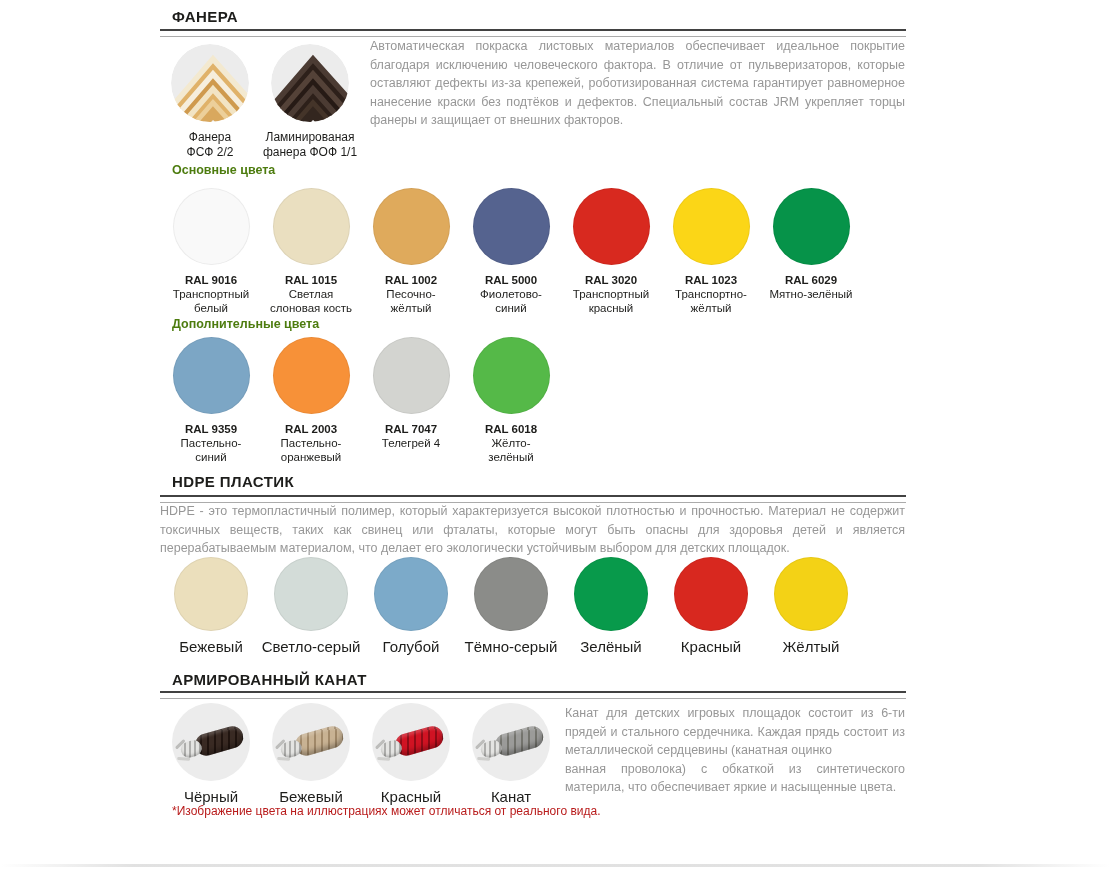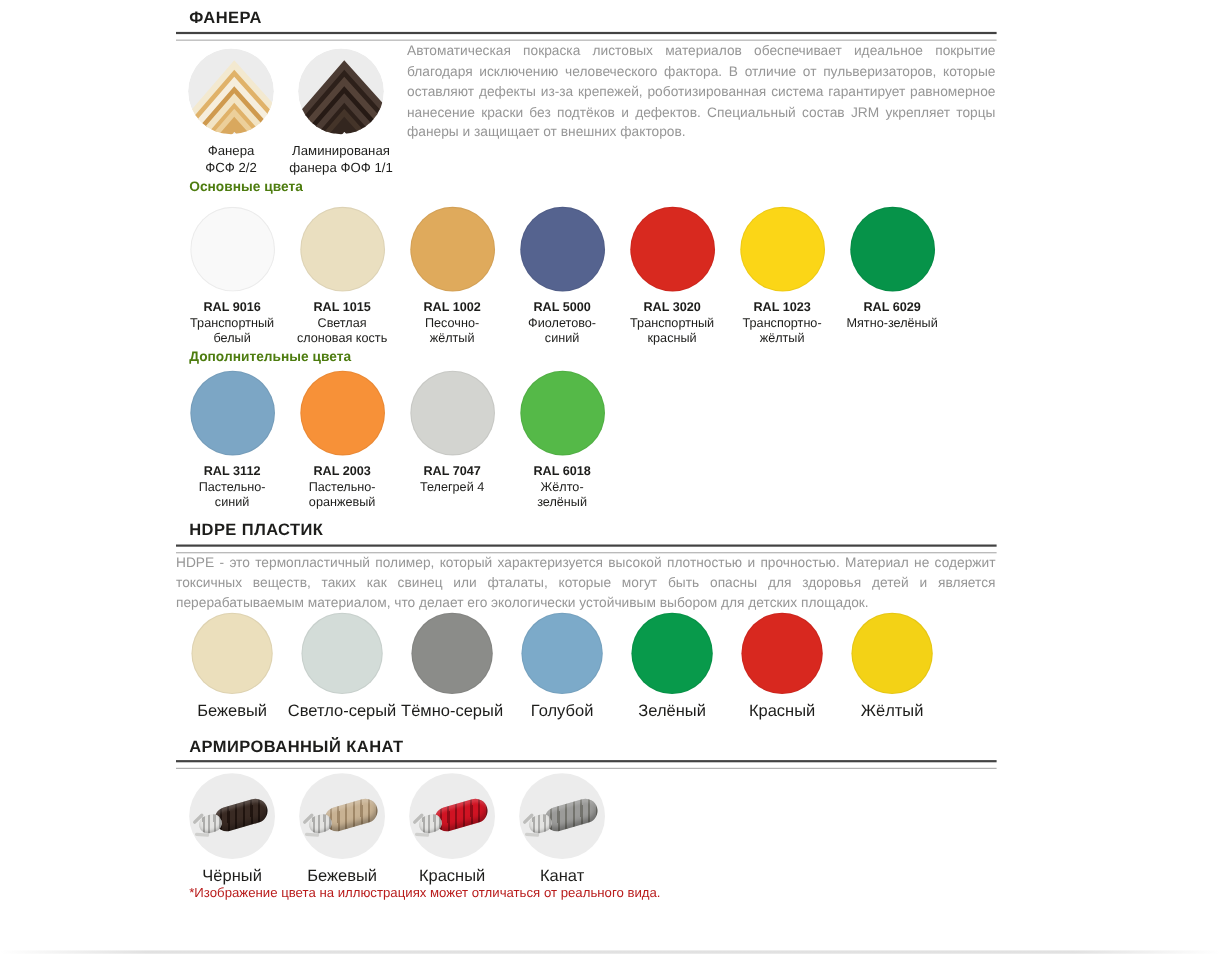"RAL 3112" div.code { text: 3112 -> 9359 }
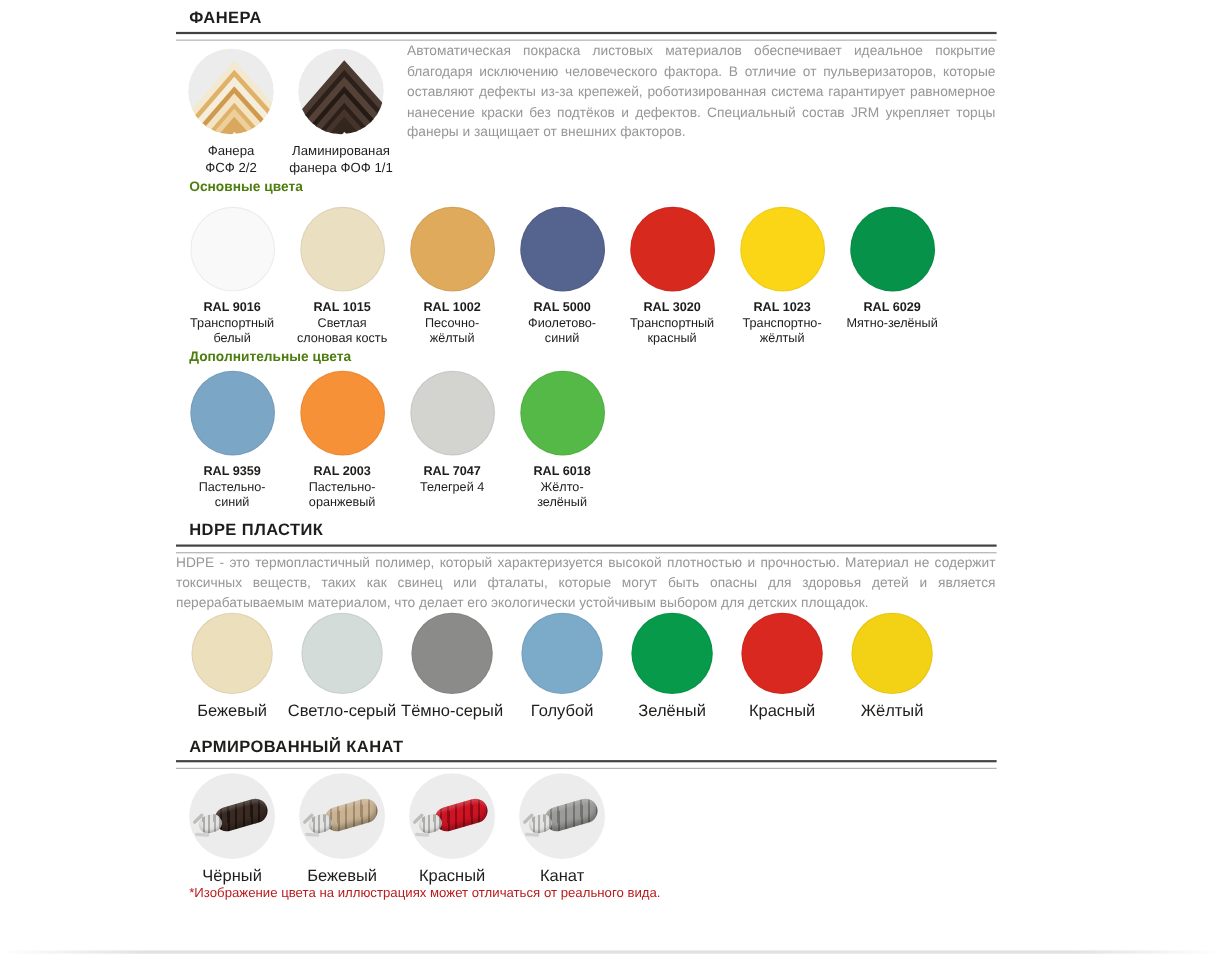"Тёмно-серый" div.cell { order: before "Голубой" -> after "Голубой" }
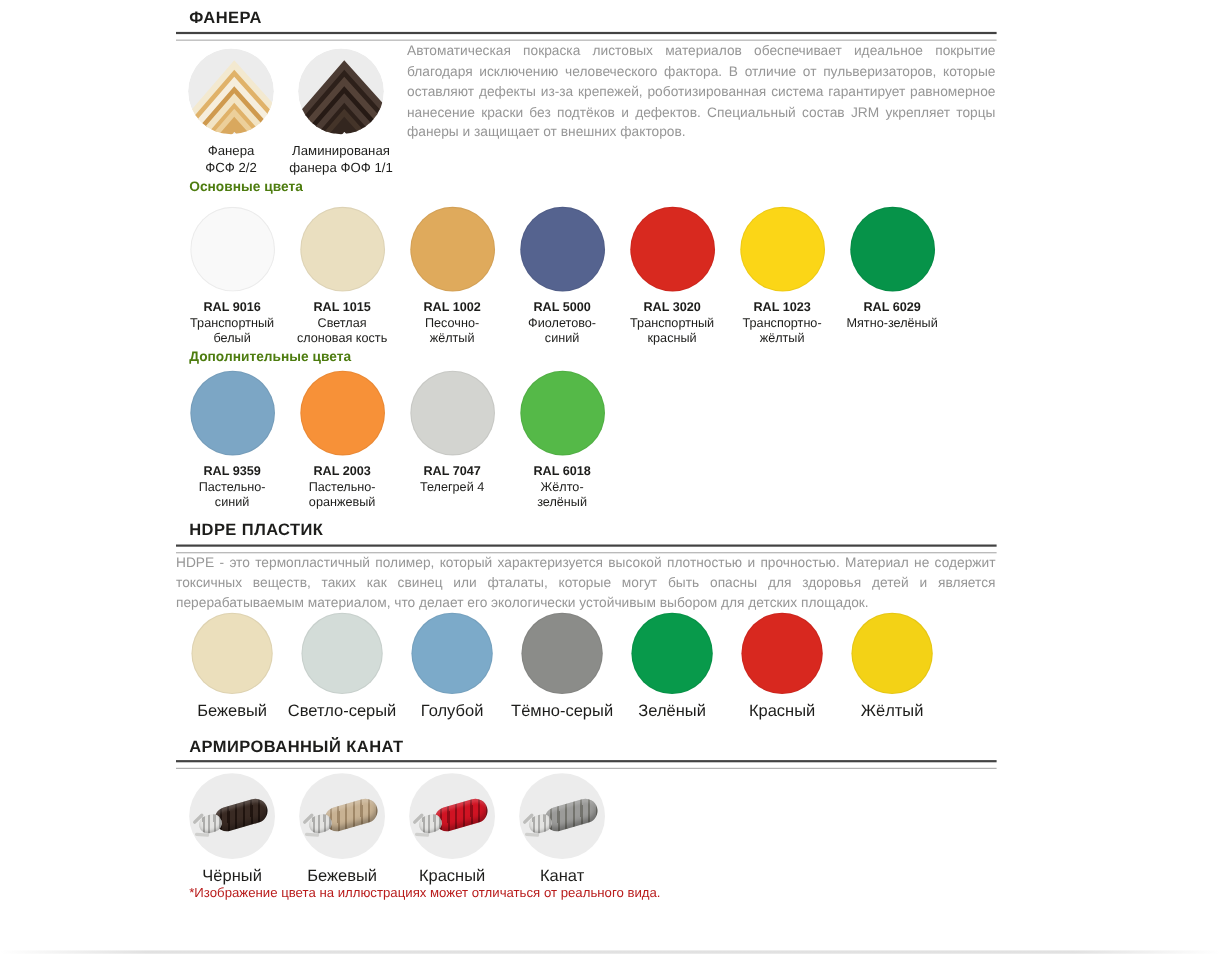"Канат для детских игровых площадок" div.para { html: none -> <div>Канат для детских игровых площадок состоит из 6-ти прядей и стального сердечника. Каждая прядь состоит из металлической сердцевины (канатная оцинко ванная проволока) с обкаткой из синтетического материла, что обеспечивает яркие и насыщенные цвета.</div> }
